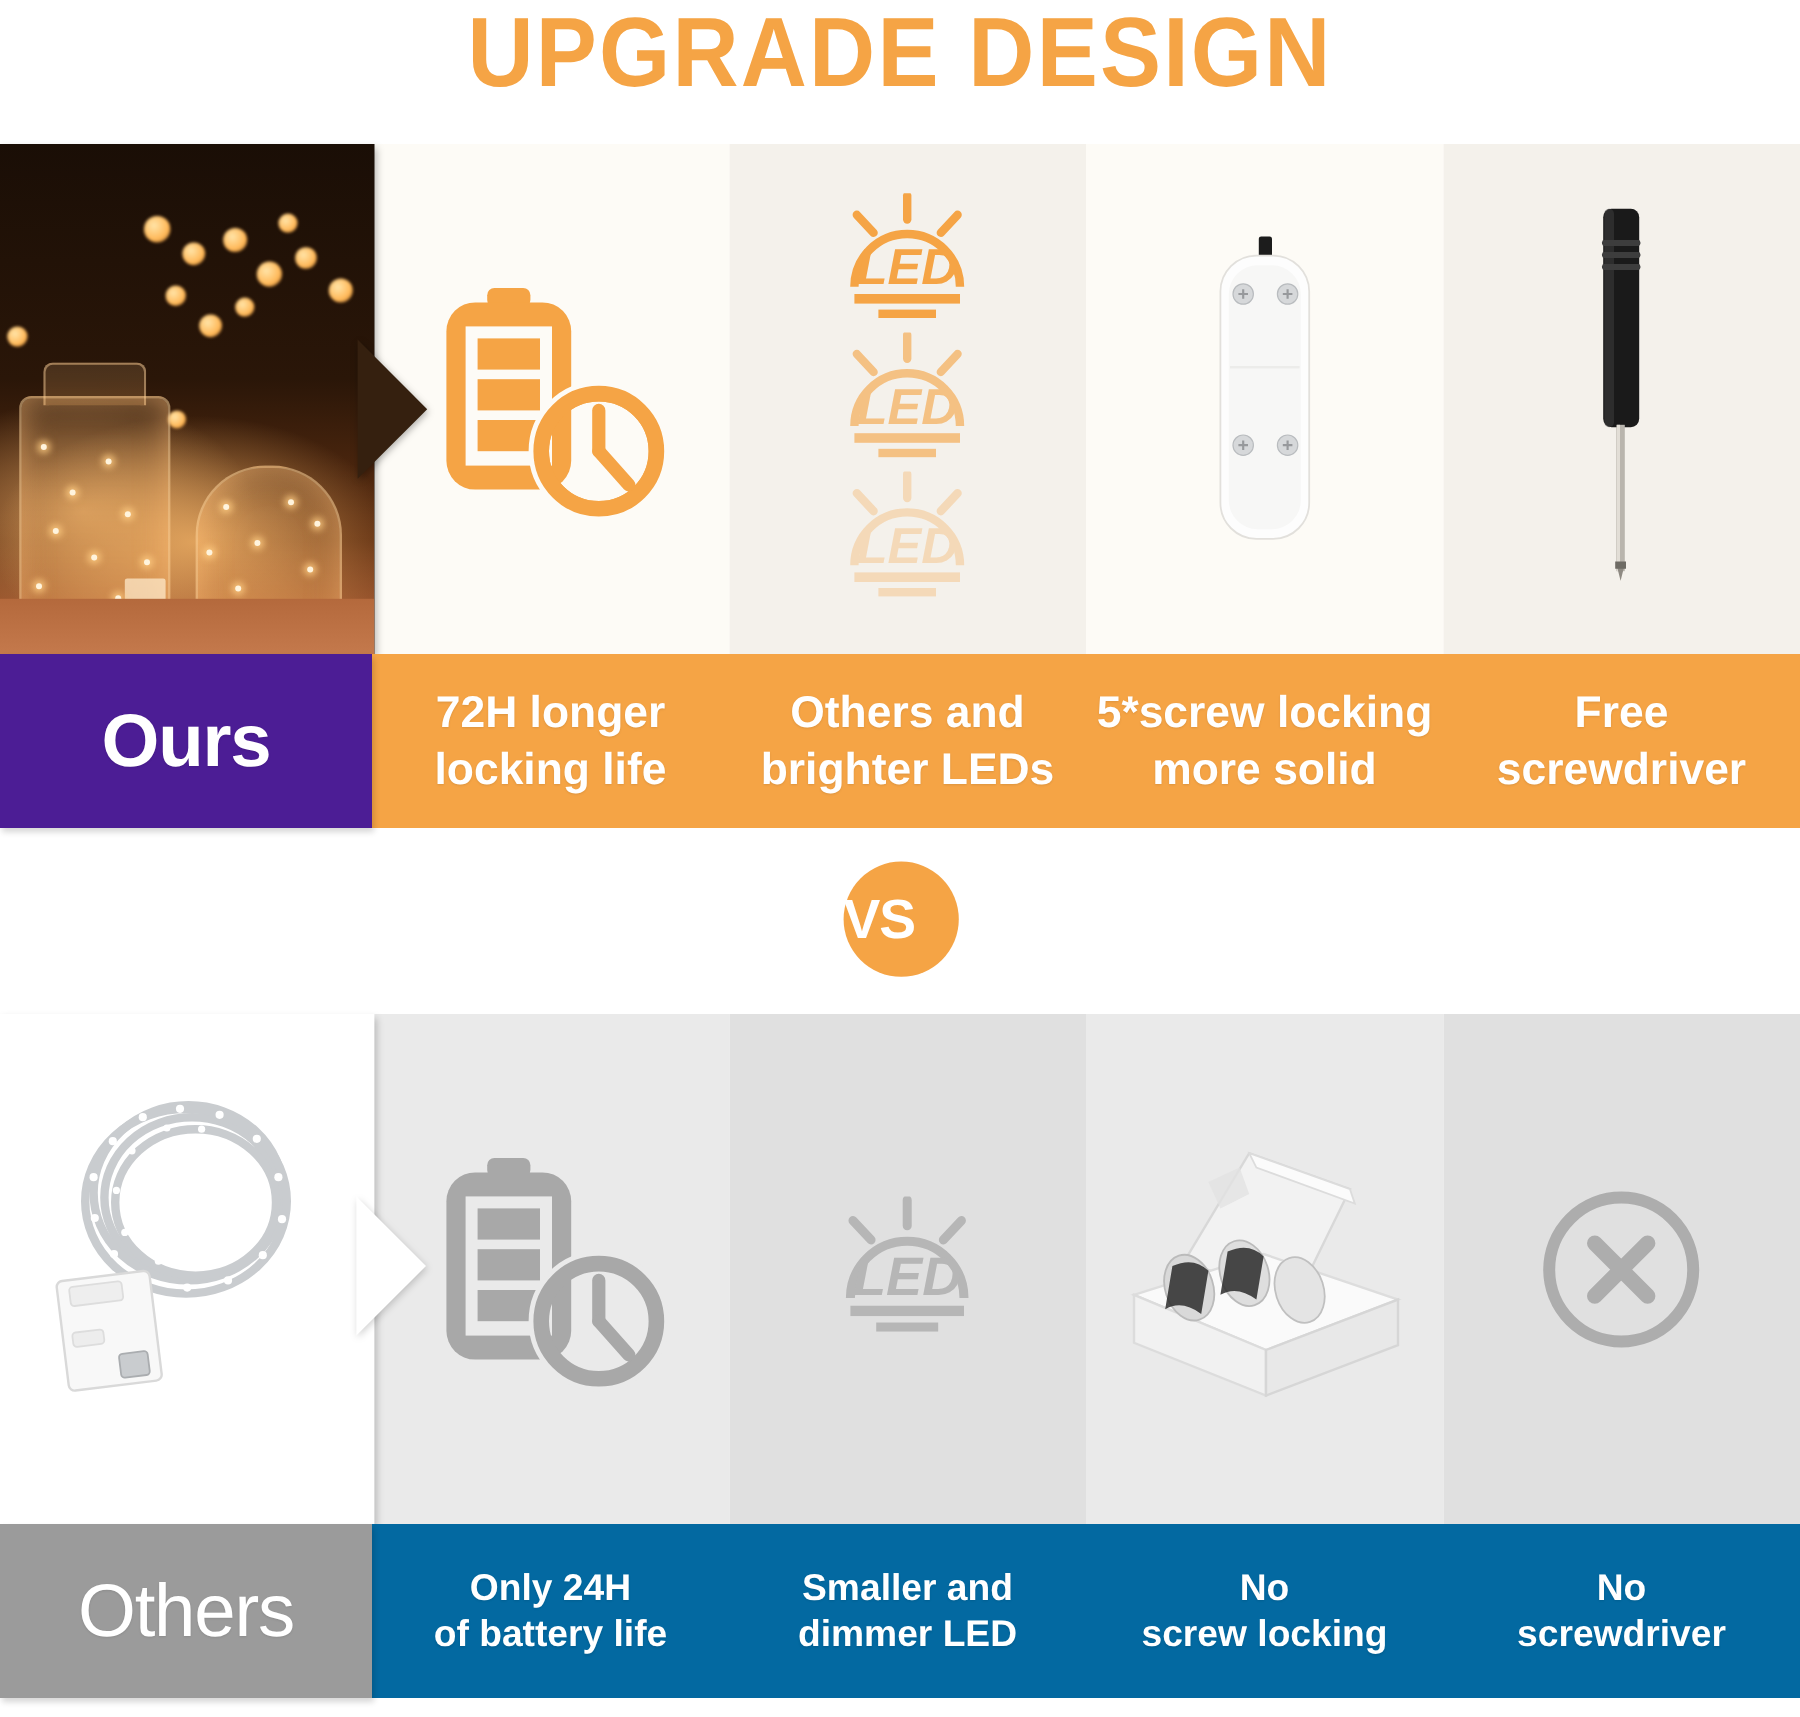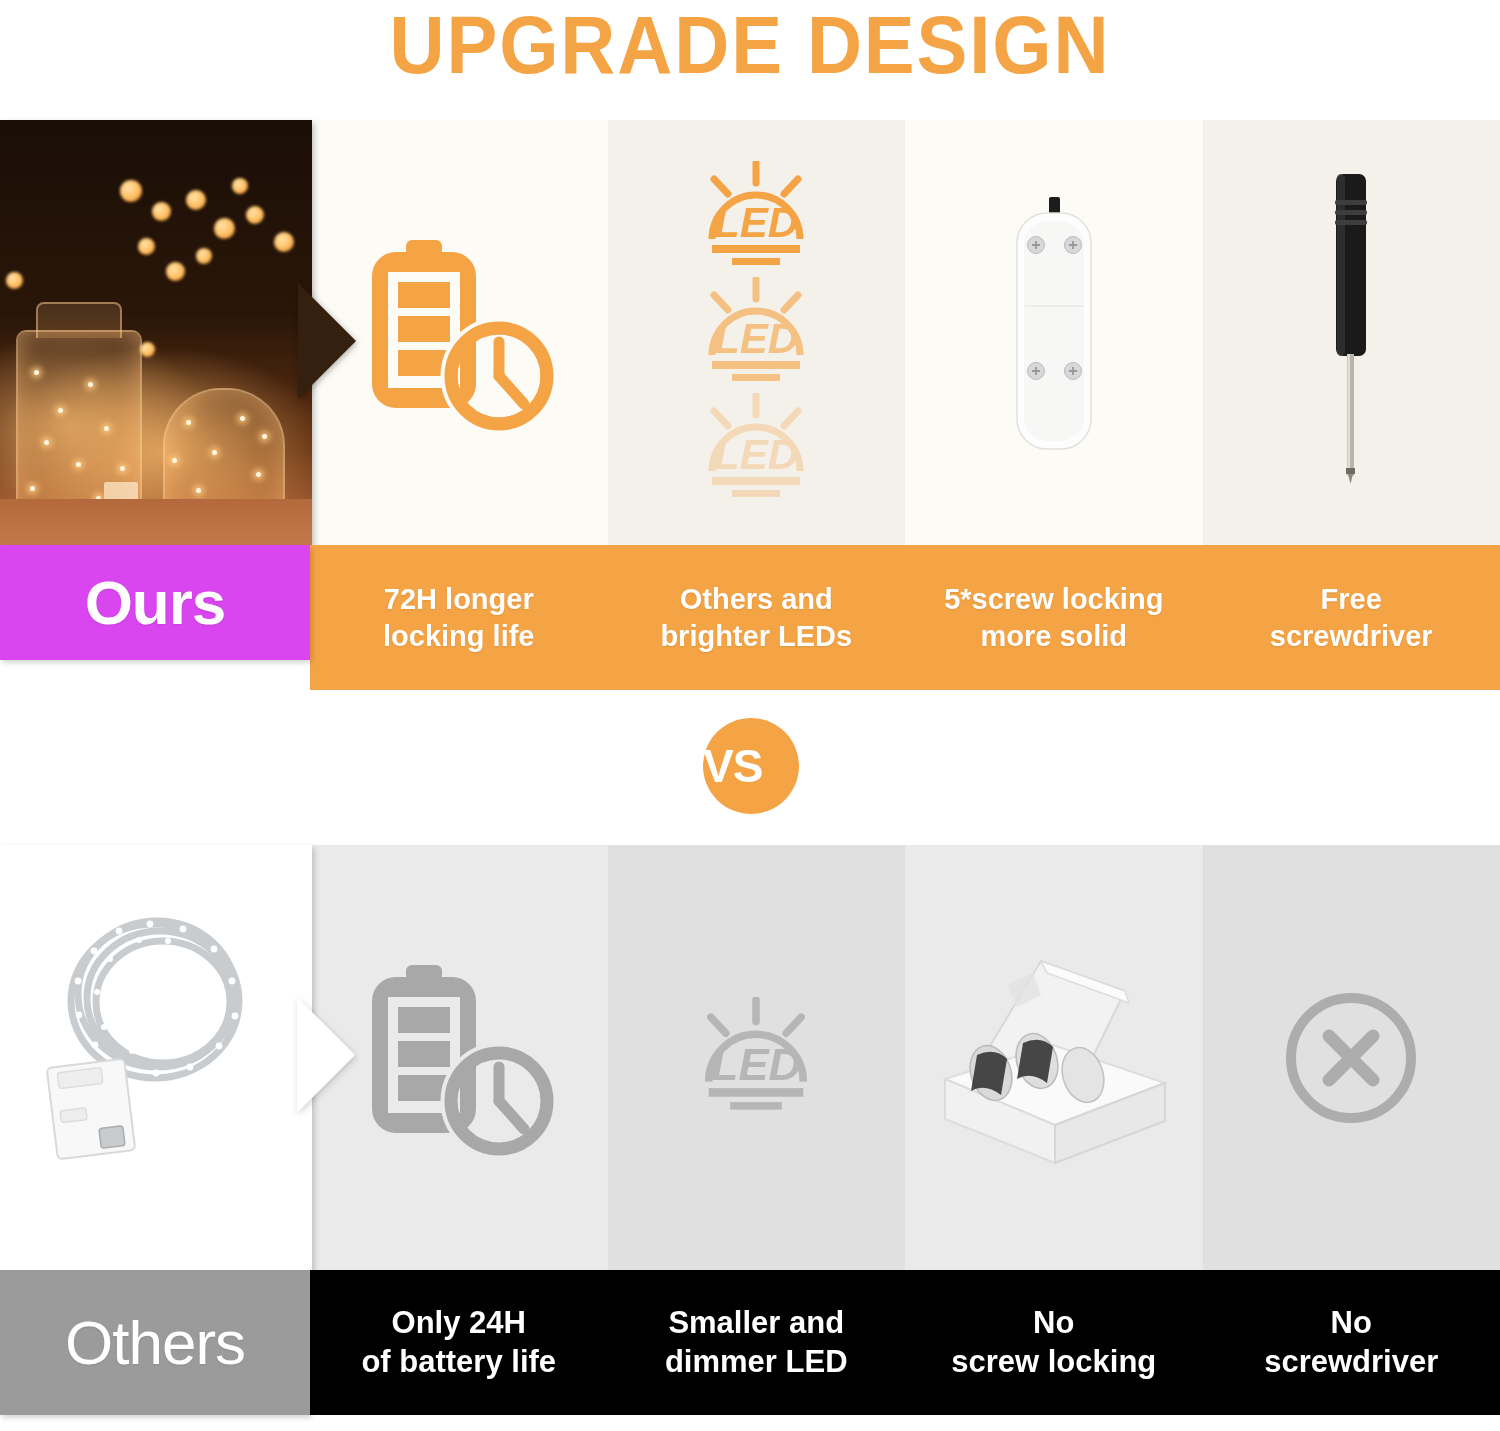"Ours" .ours-label-cell { background: #d946ef -> #4c1d95; height: 115px -> 145px }
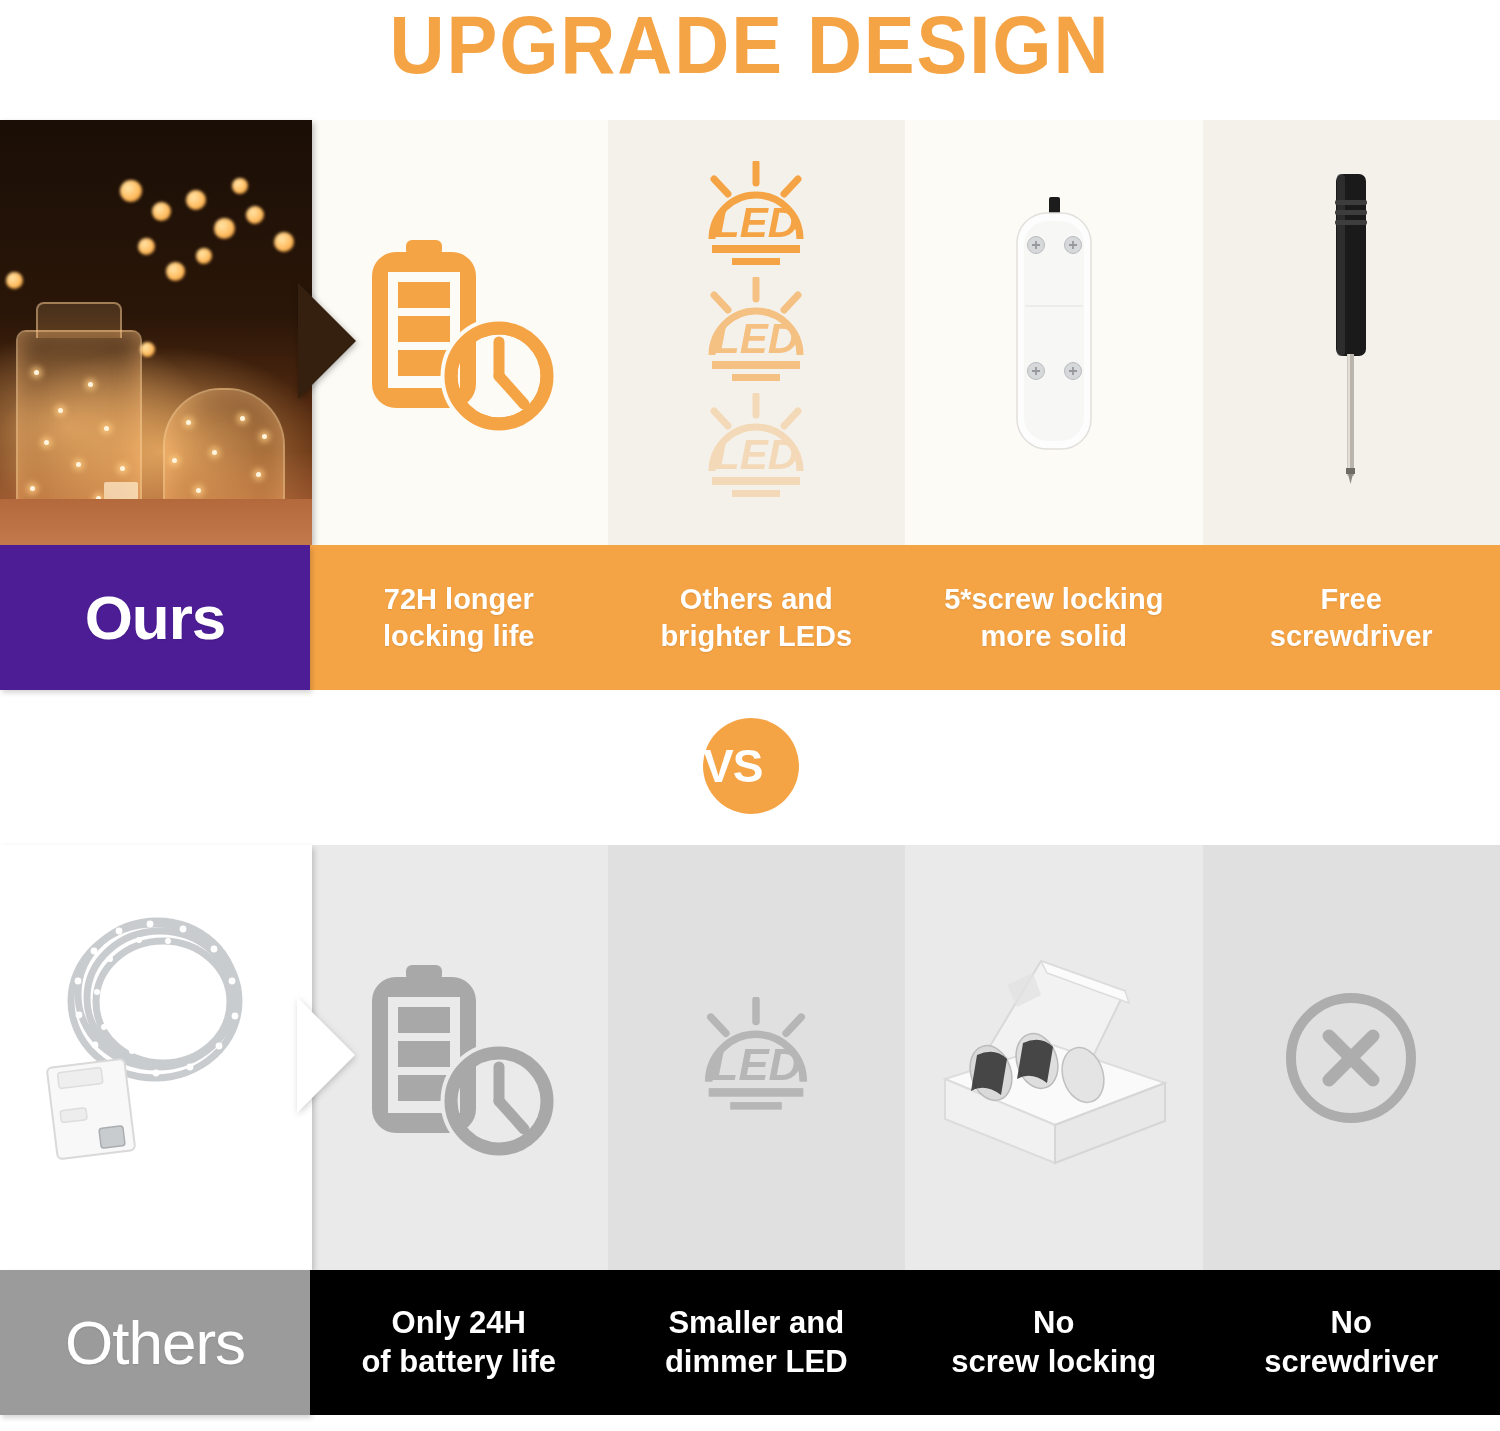"72H longer" .ours-feature-bar .feat { font-size: 29px -> 37px }
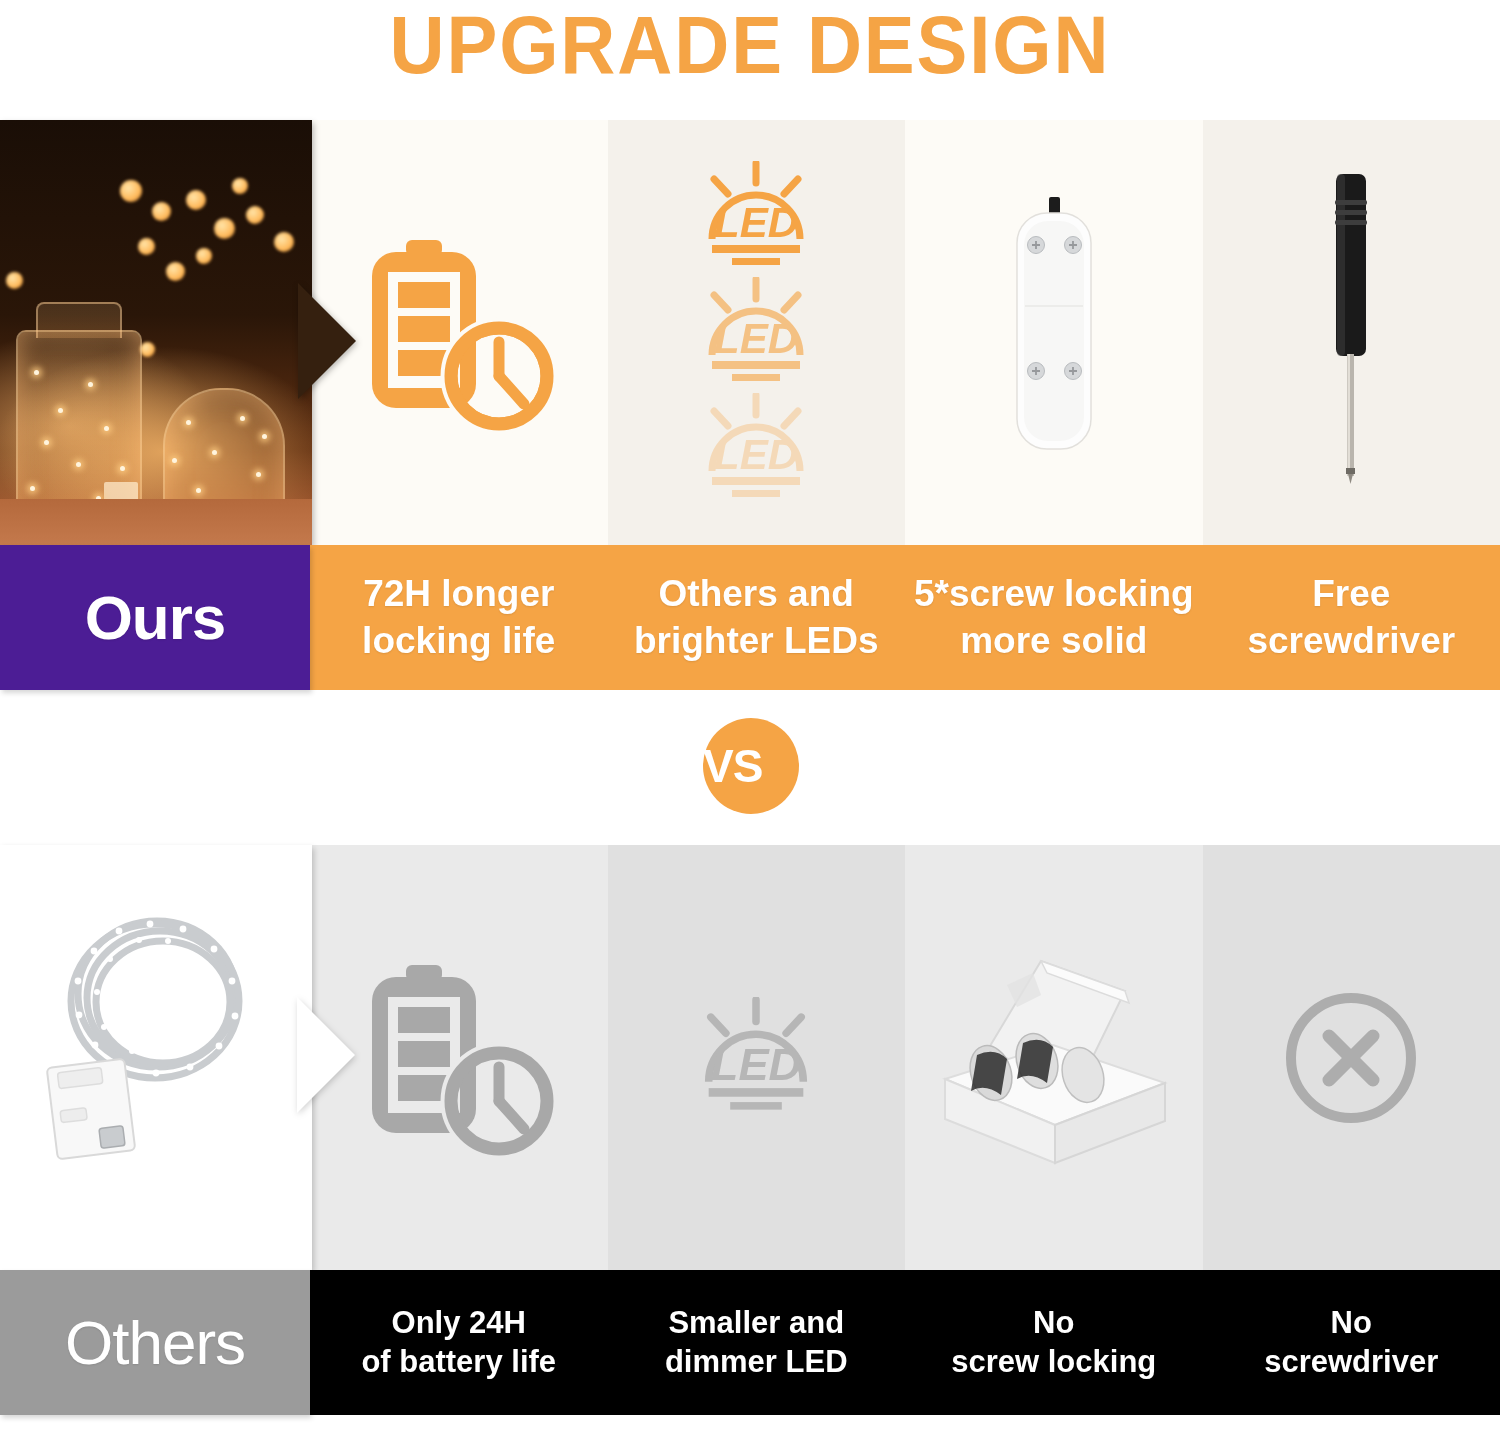"Only 24H" .others-feature-bar { background: #000000 -> #0369a1 }
